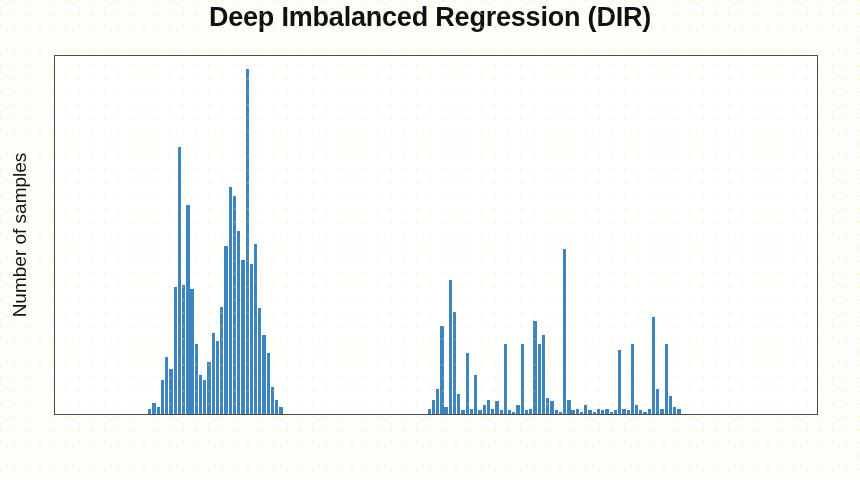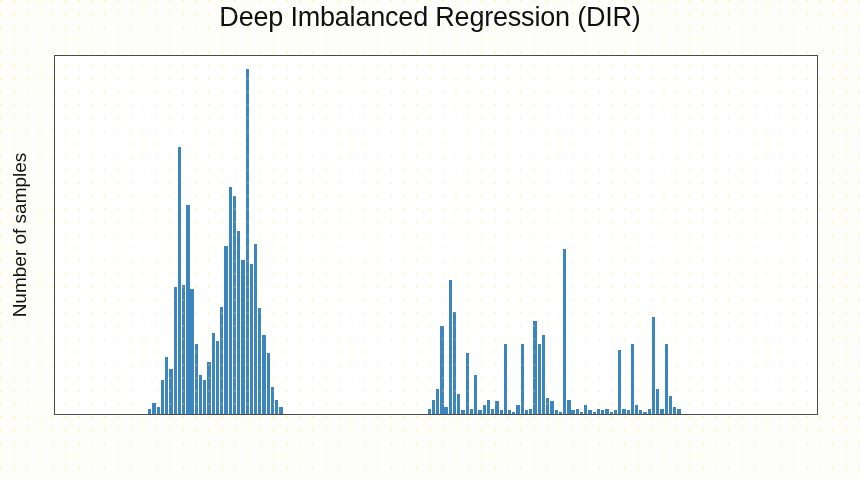"Deep Imbalanced Regression (DIR)" #chart-title { font-weight: 400 -> 700 }
